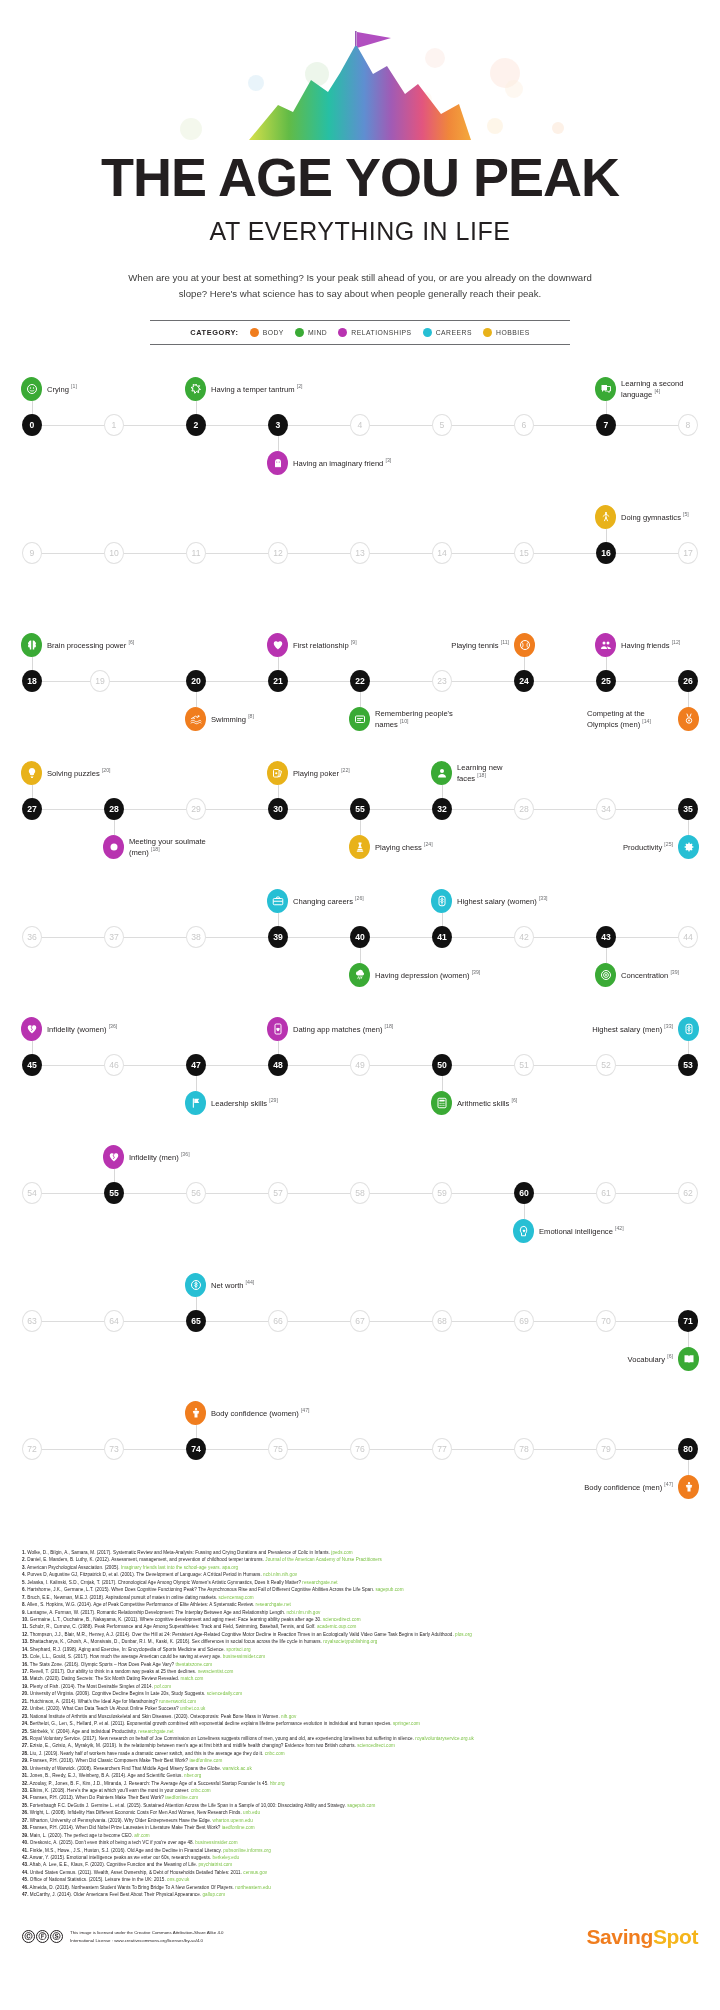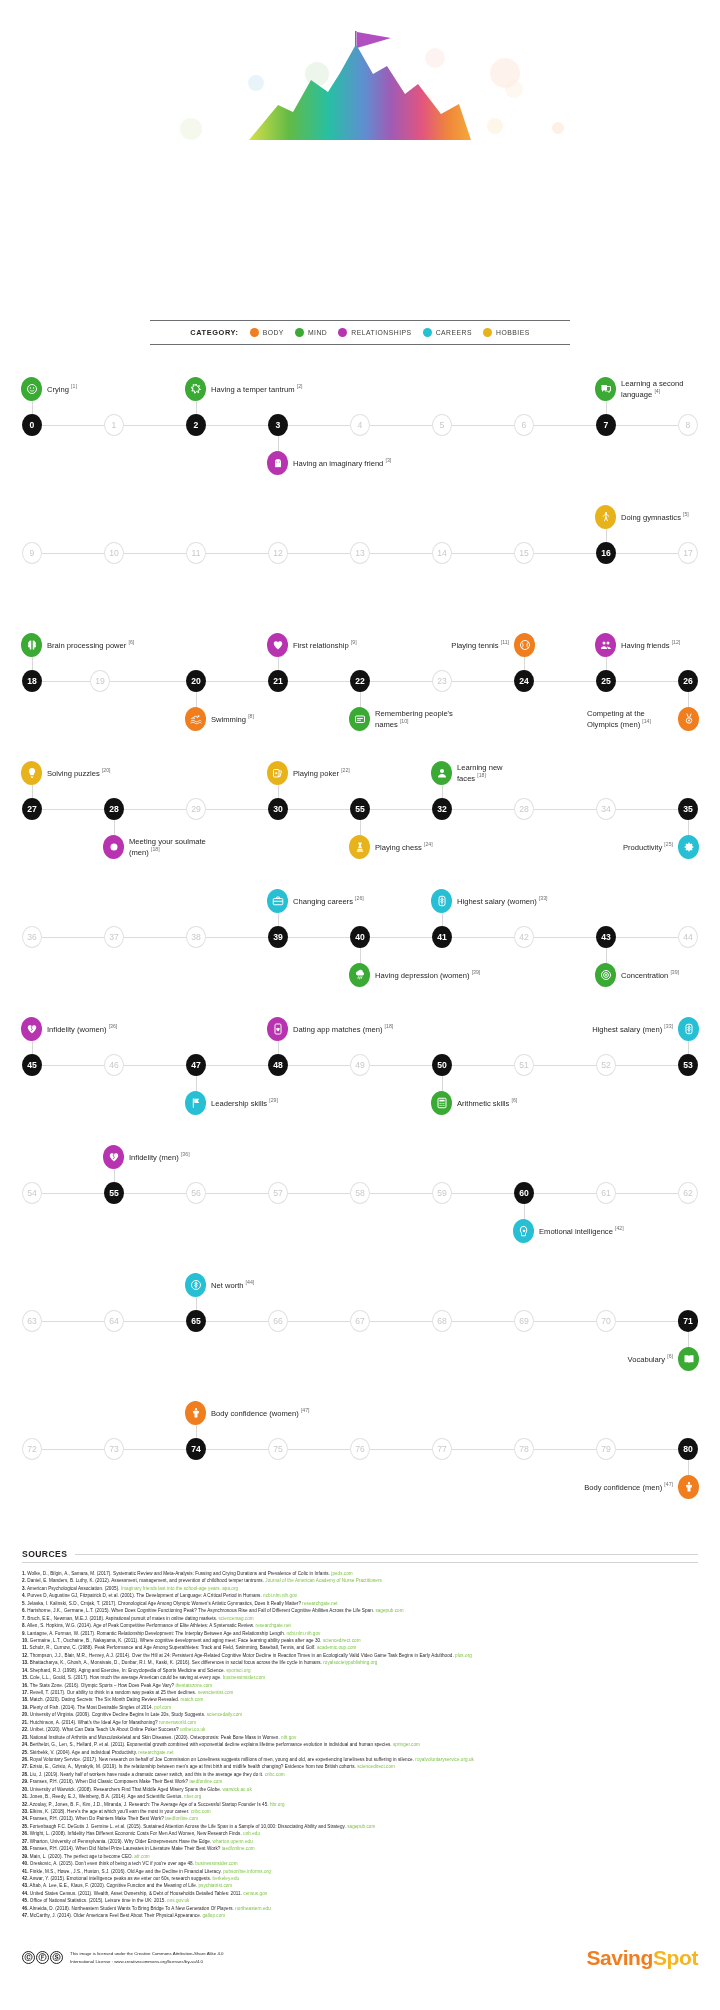"THE AGE YOU PEAK" h1.title { html: none -> <h1>THE AGE YOU PEAK</h1> }
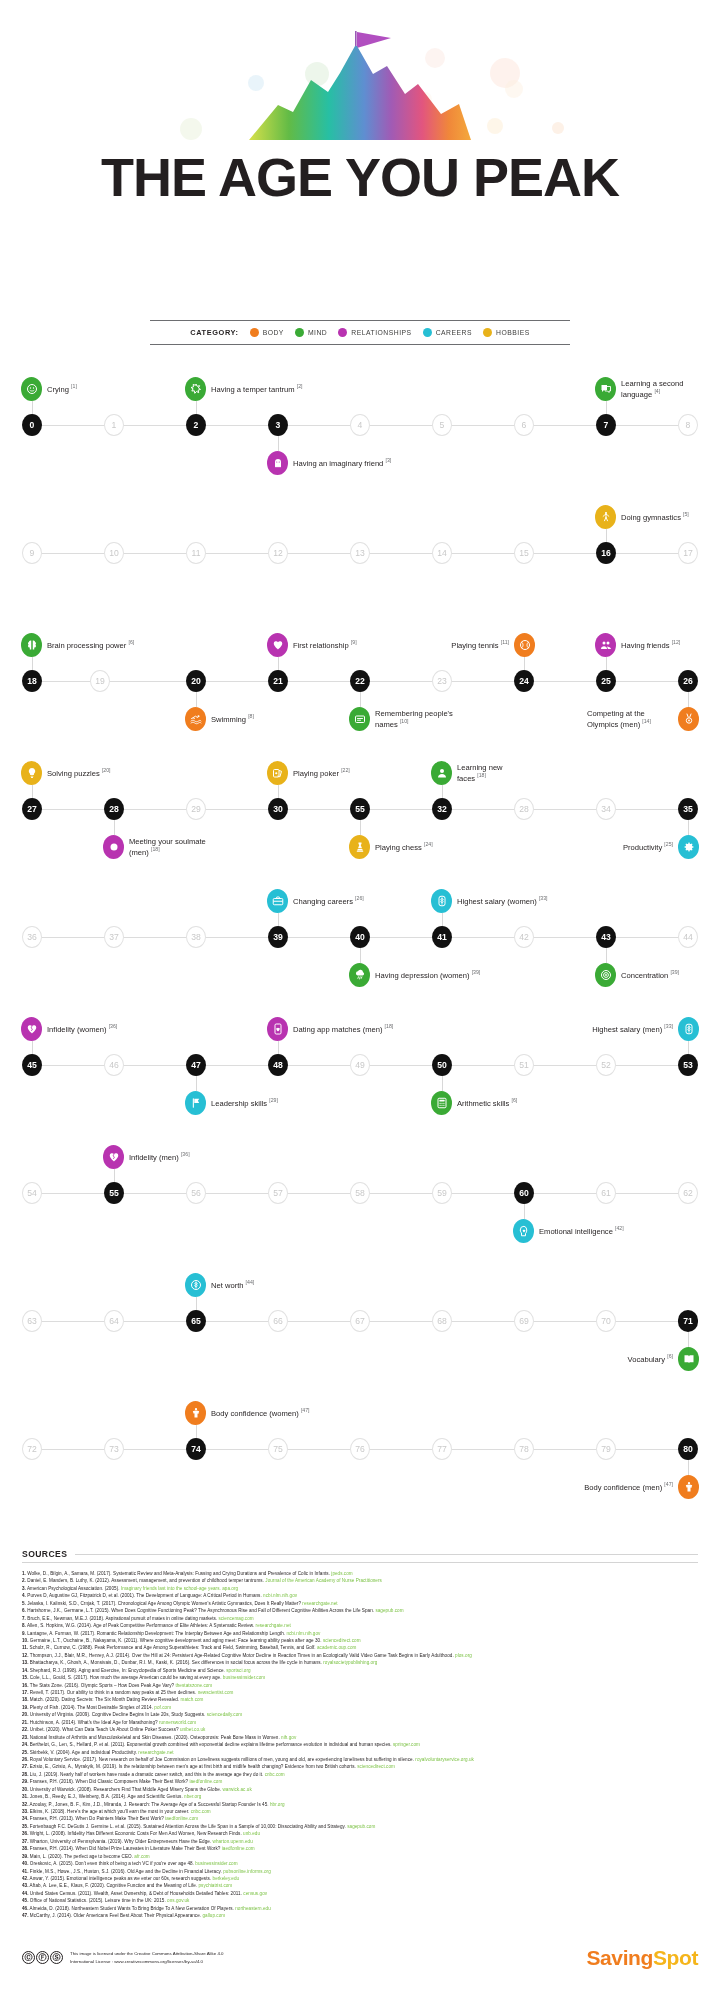"AT EVERYTHING IN LIFE" h2.subtitle { html: none -> <h2>AT EVERYTHING IN LIFE</h2> }
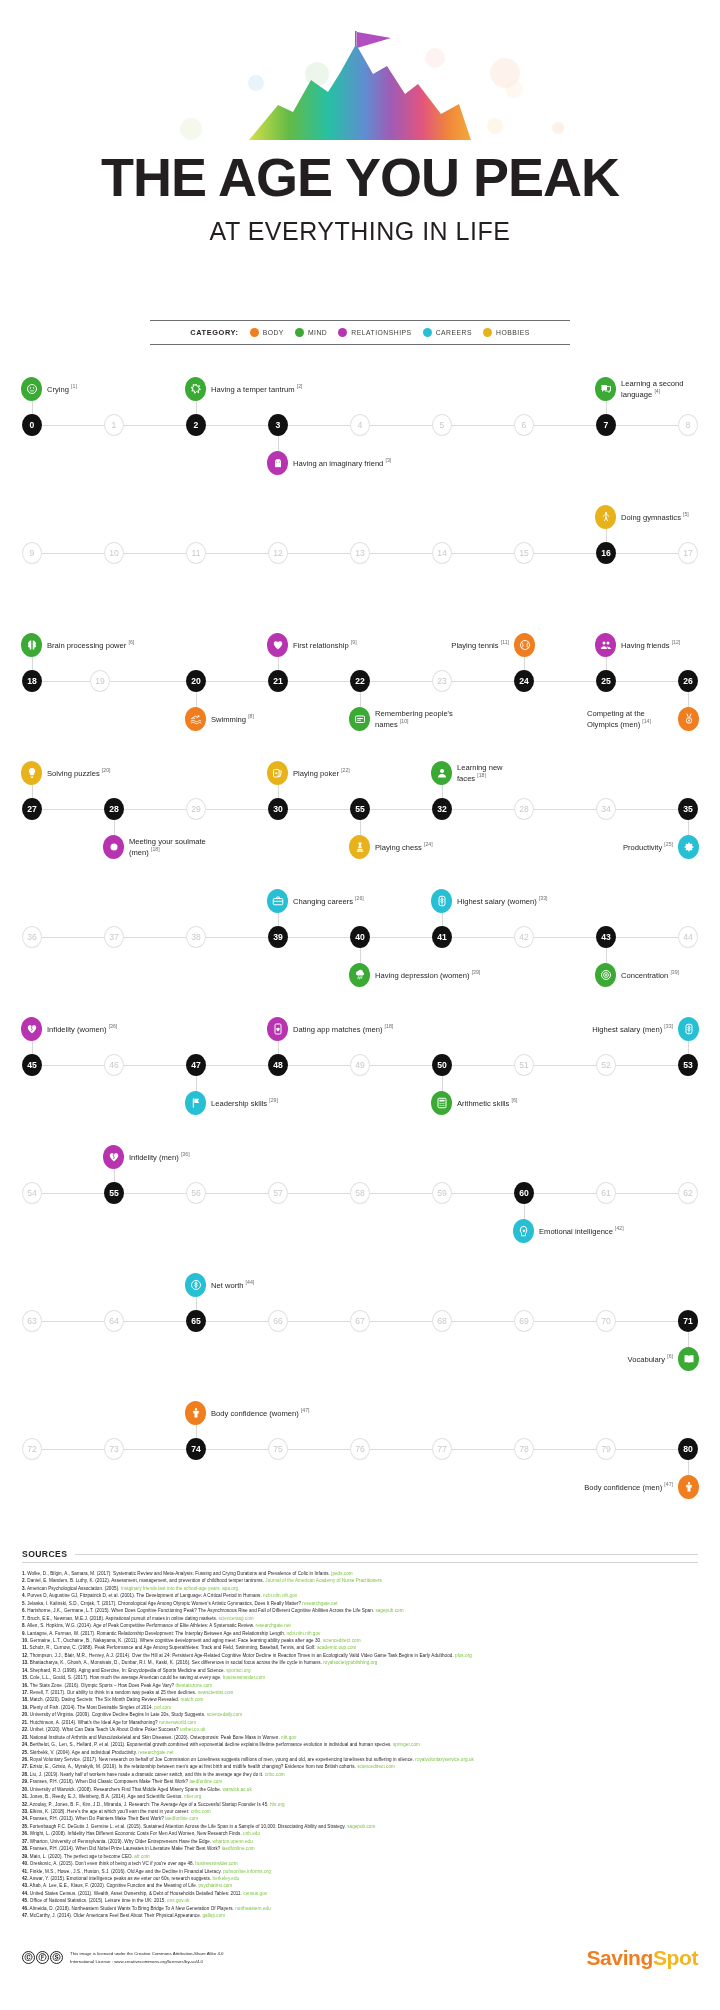"When are you at your" p.intro { html: none -> <p>When are you at your best at something? Is your peak still ahead of you, or are you already on the downward slope? Here's what science has to say about when people generally reach their peak.</p> }
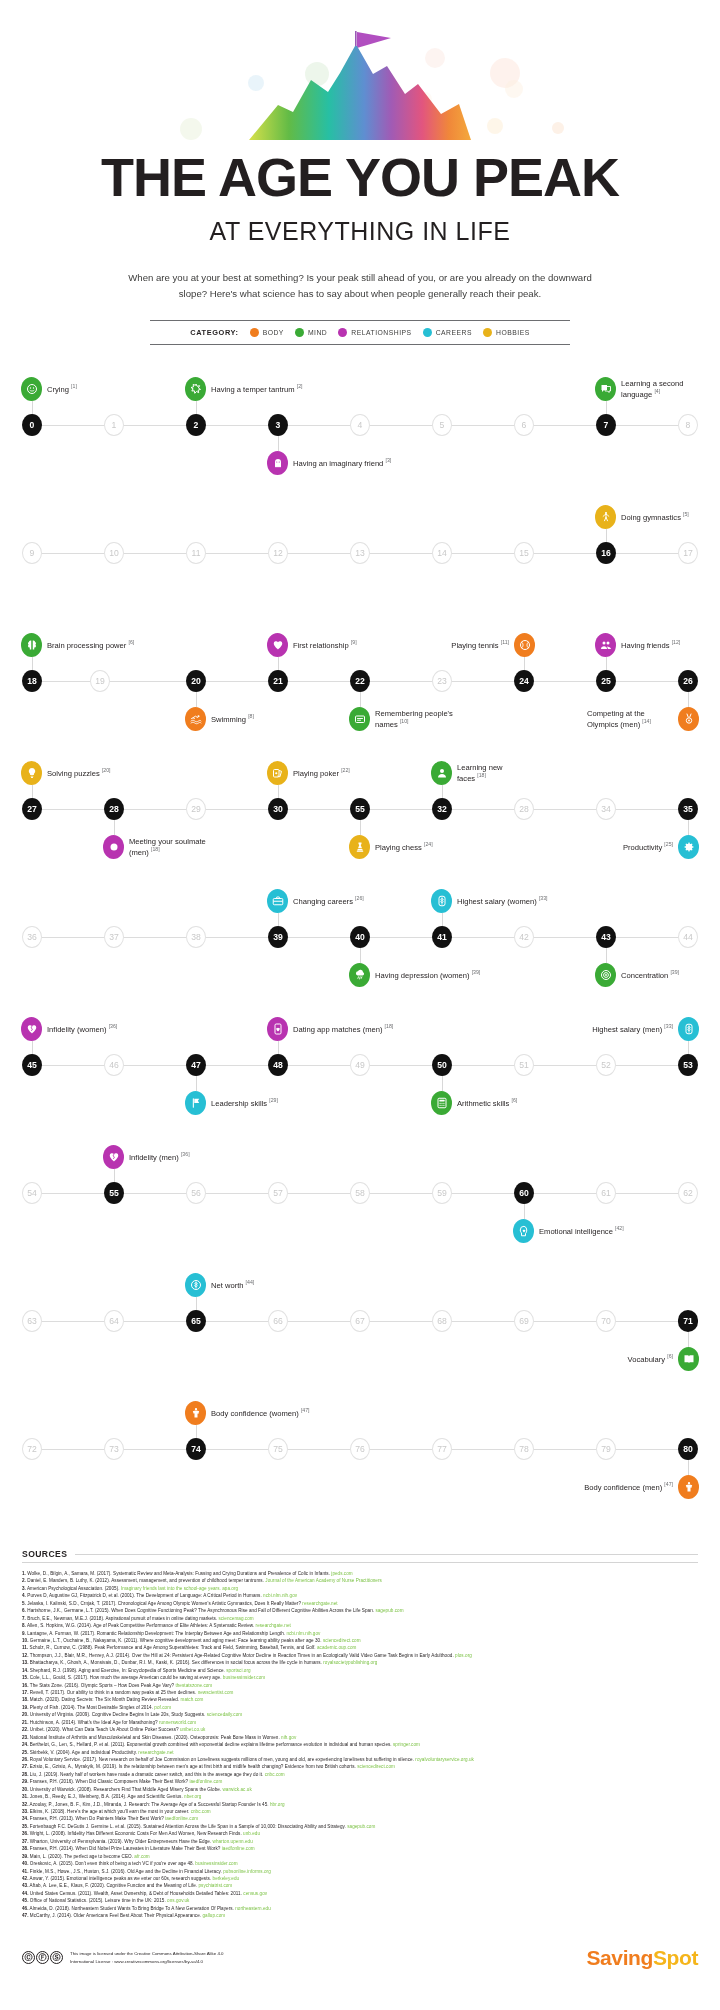"SOURCES" div.sources-head { html: <div> <h3>SOURCES</h3> <span></span> </div> -> none }
